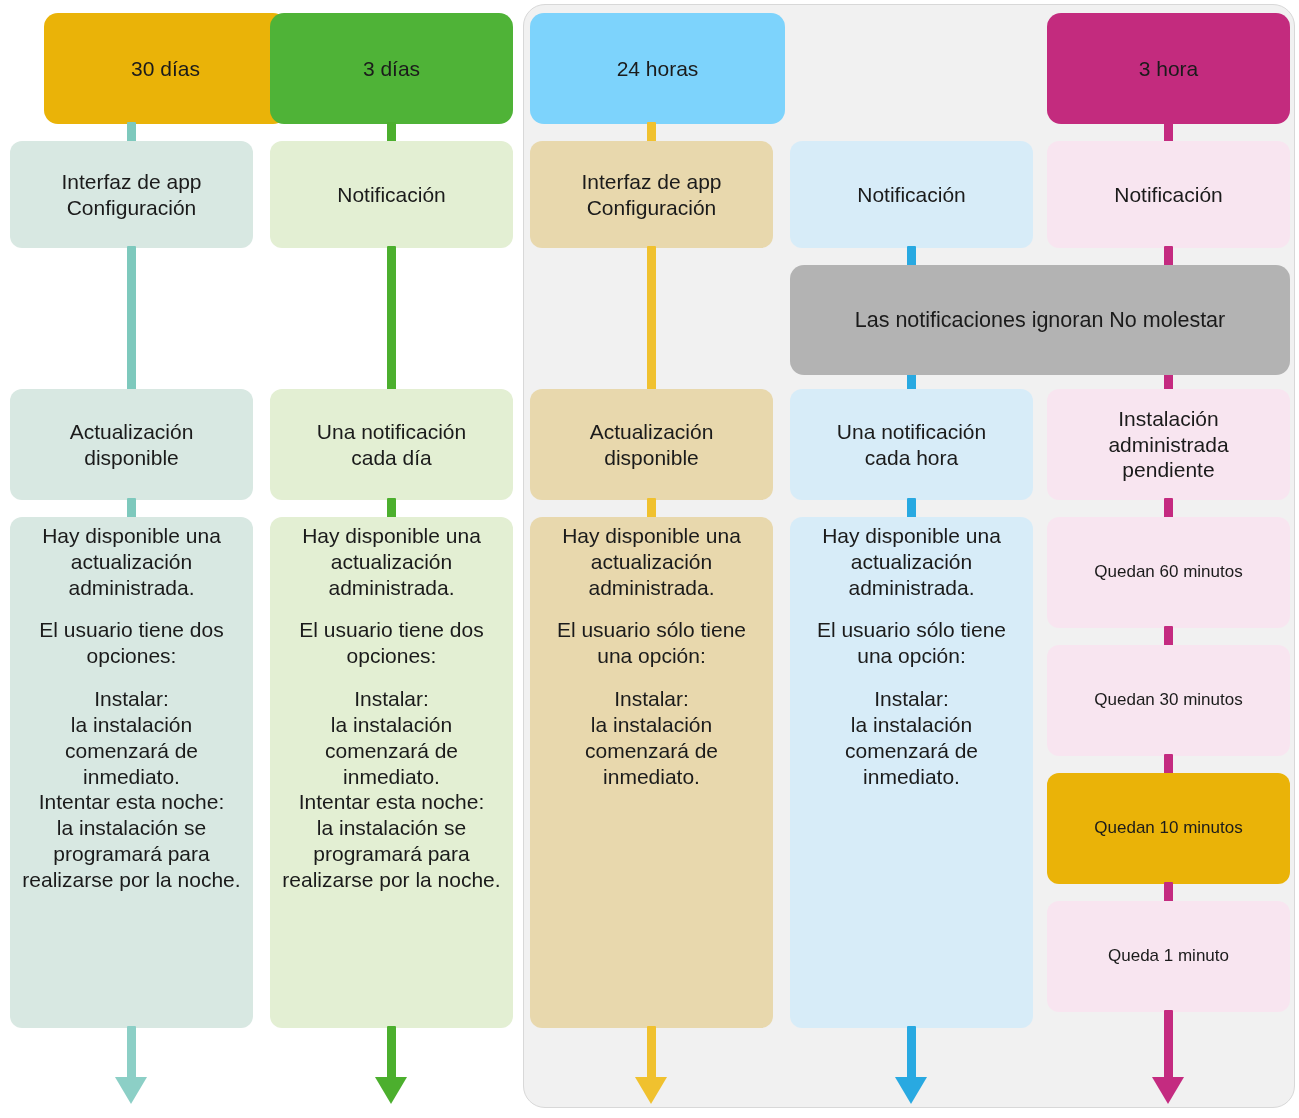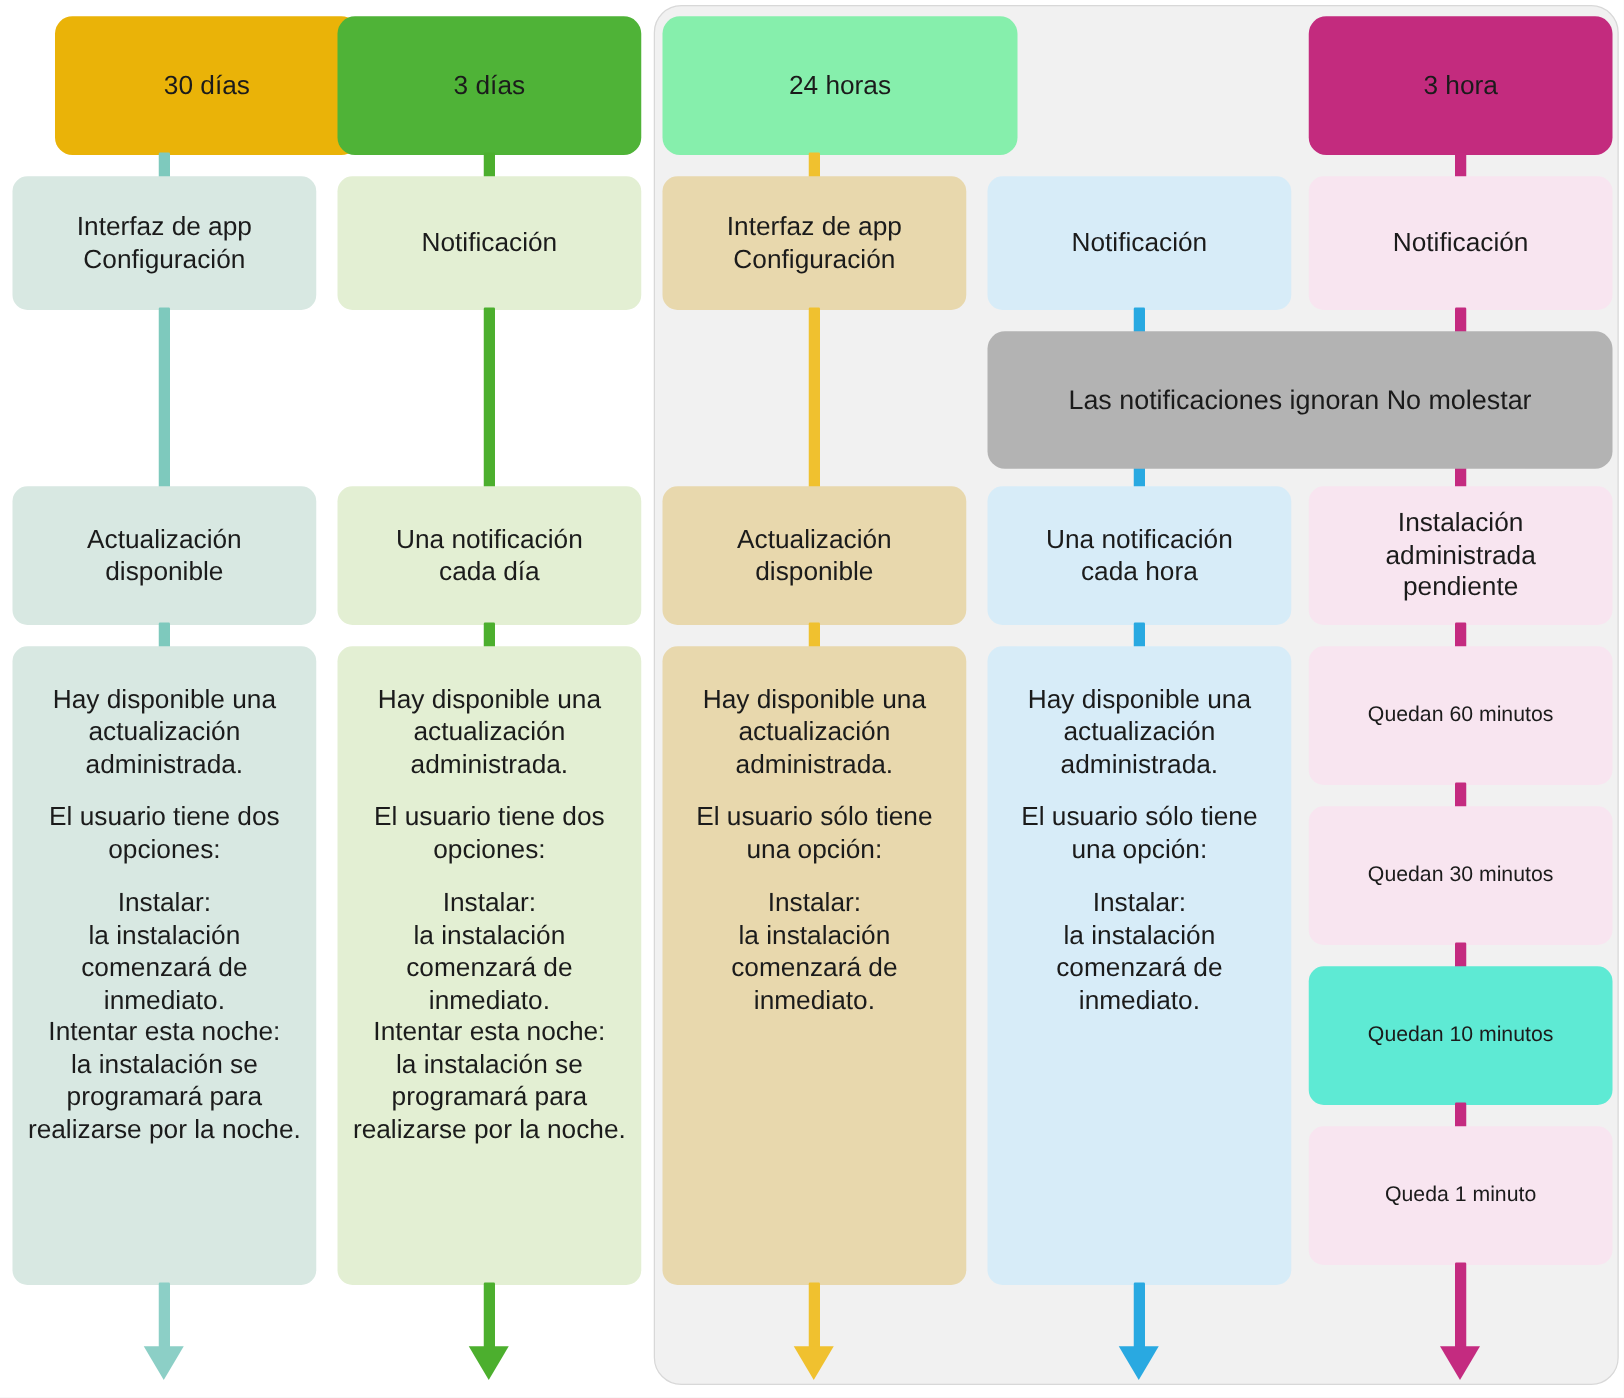"24 horas" div.box { background: #86efac -> #7dd3fc; width: 284px -> 255px }
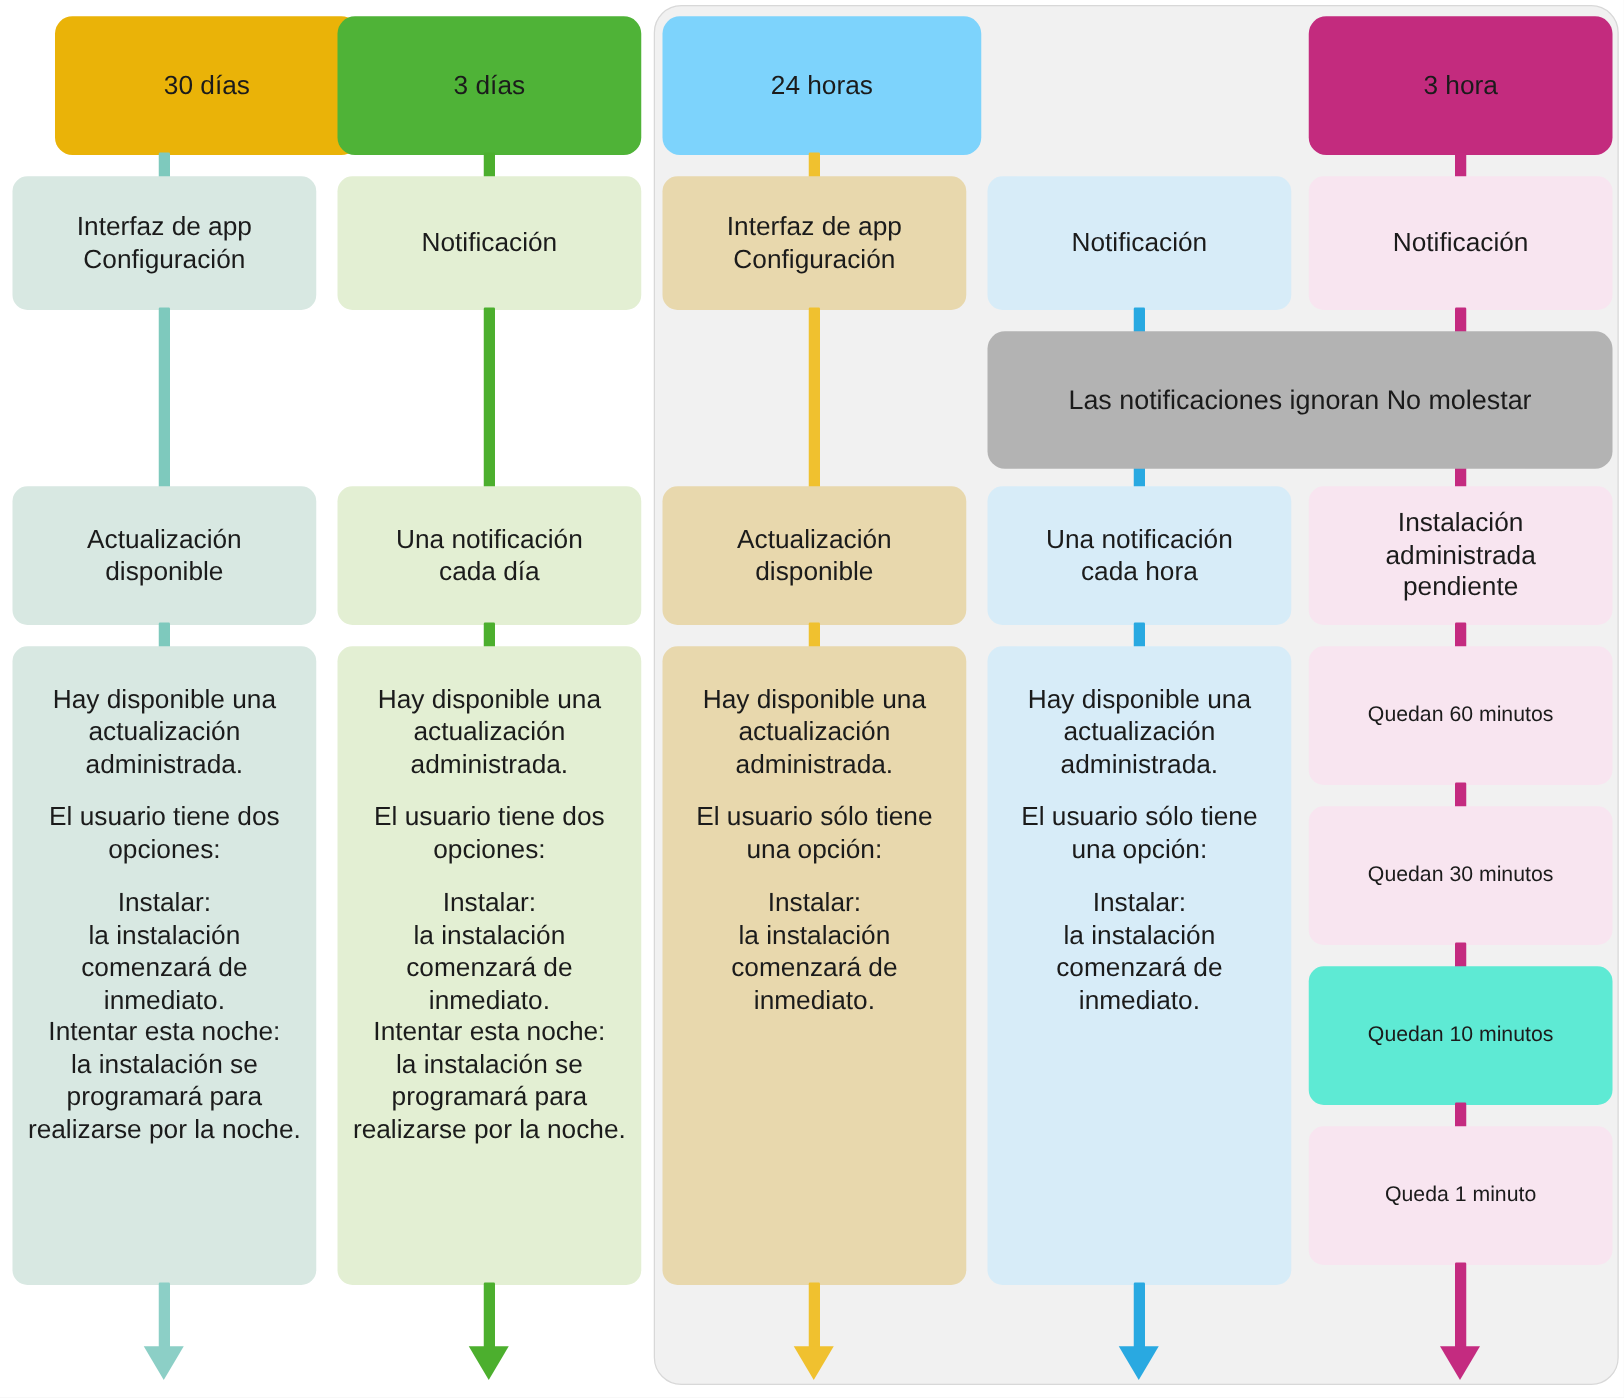"Hay disponible una actualización" .body-box { padding-top: 30px -> 6px }
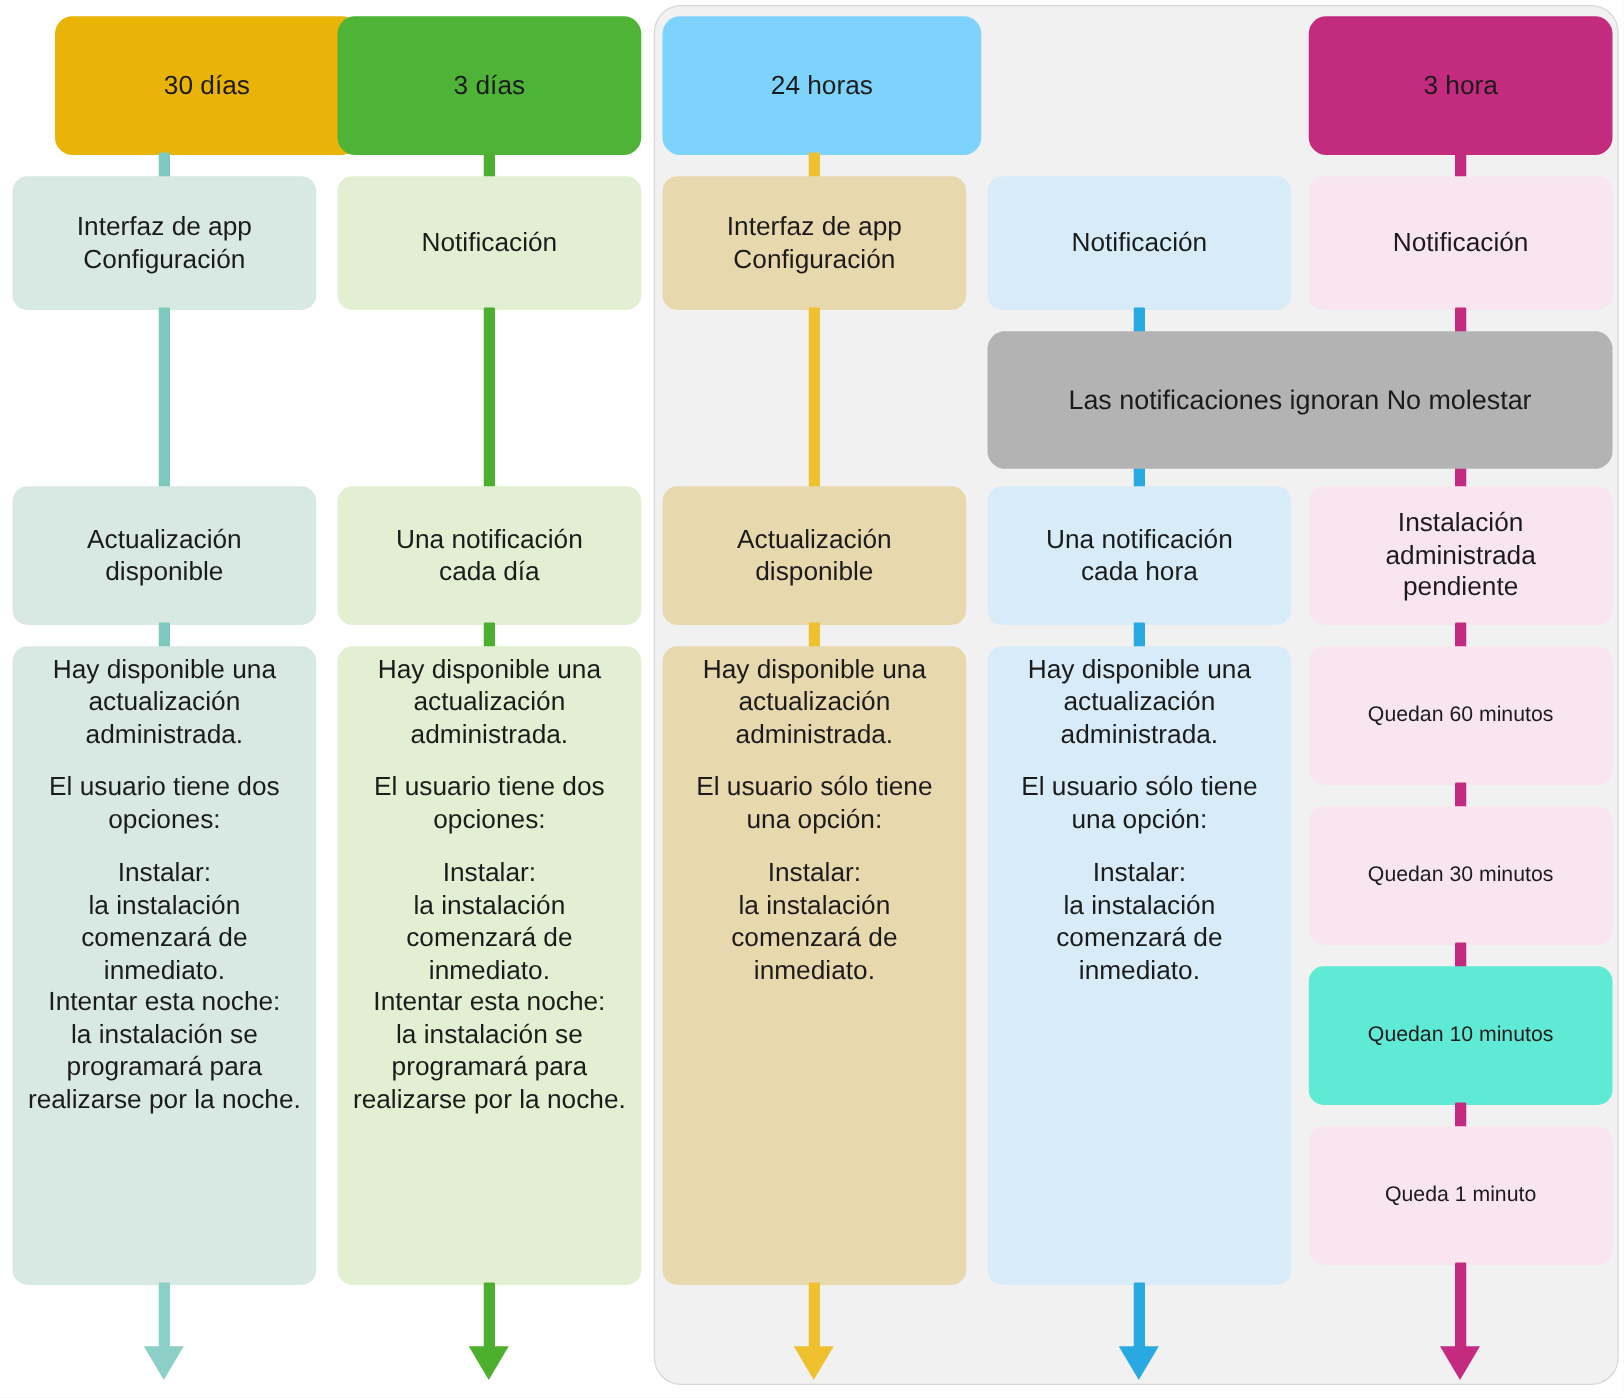"Quedan 10 minutos" div.box { background: #5eead4 -> #eab308 }
